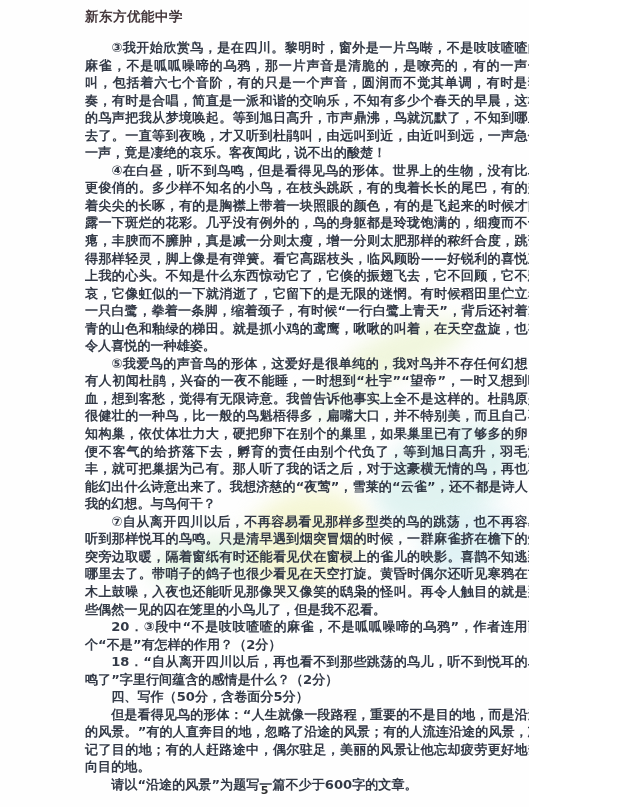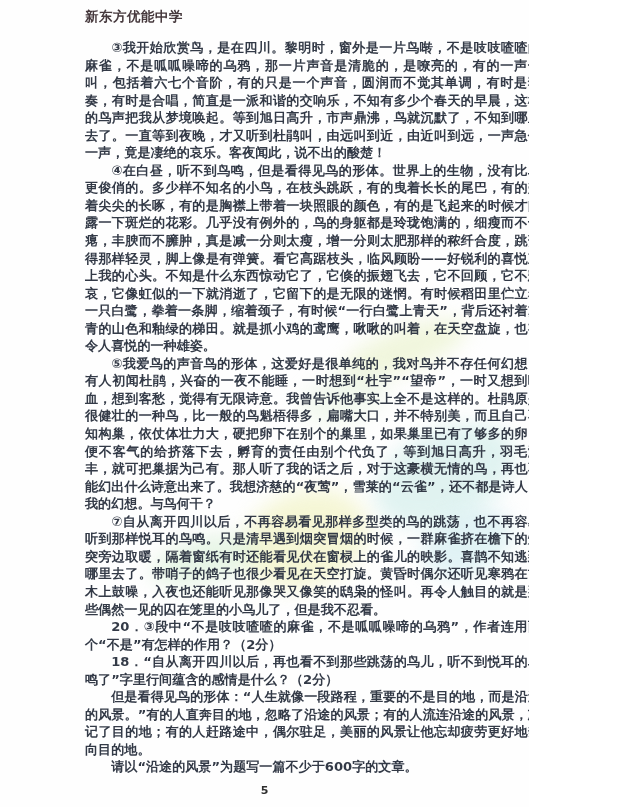"四、写作（50分，含卷面分5分）" p.para { html: none -> <p>四、写作（50分，含卷面分5分）</p> }
